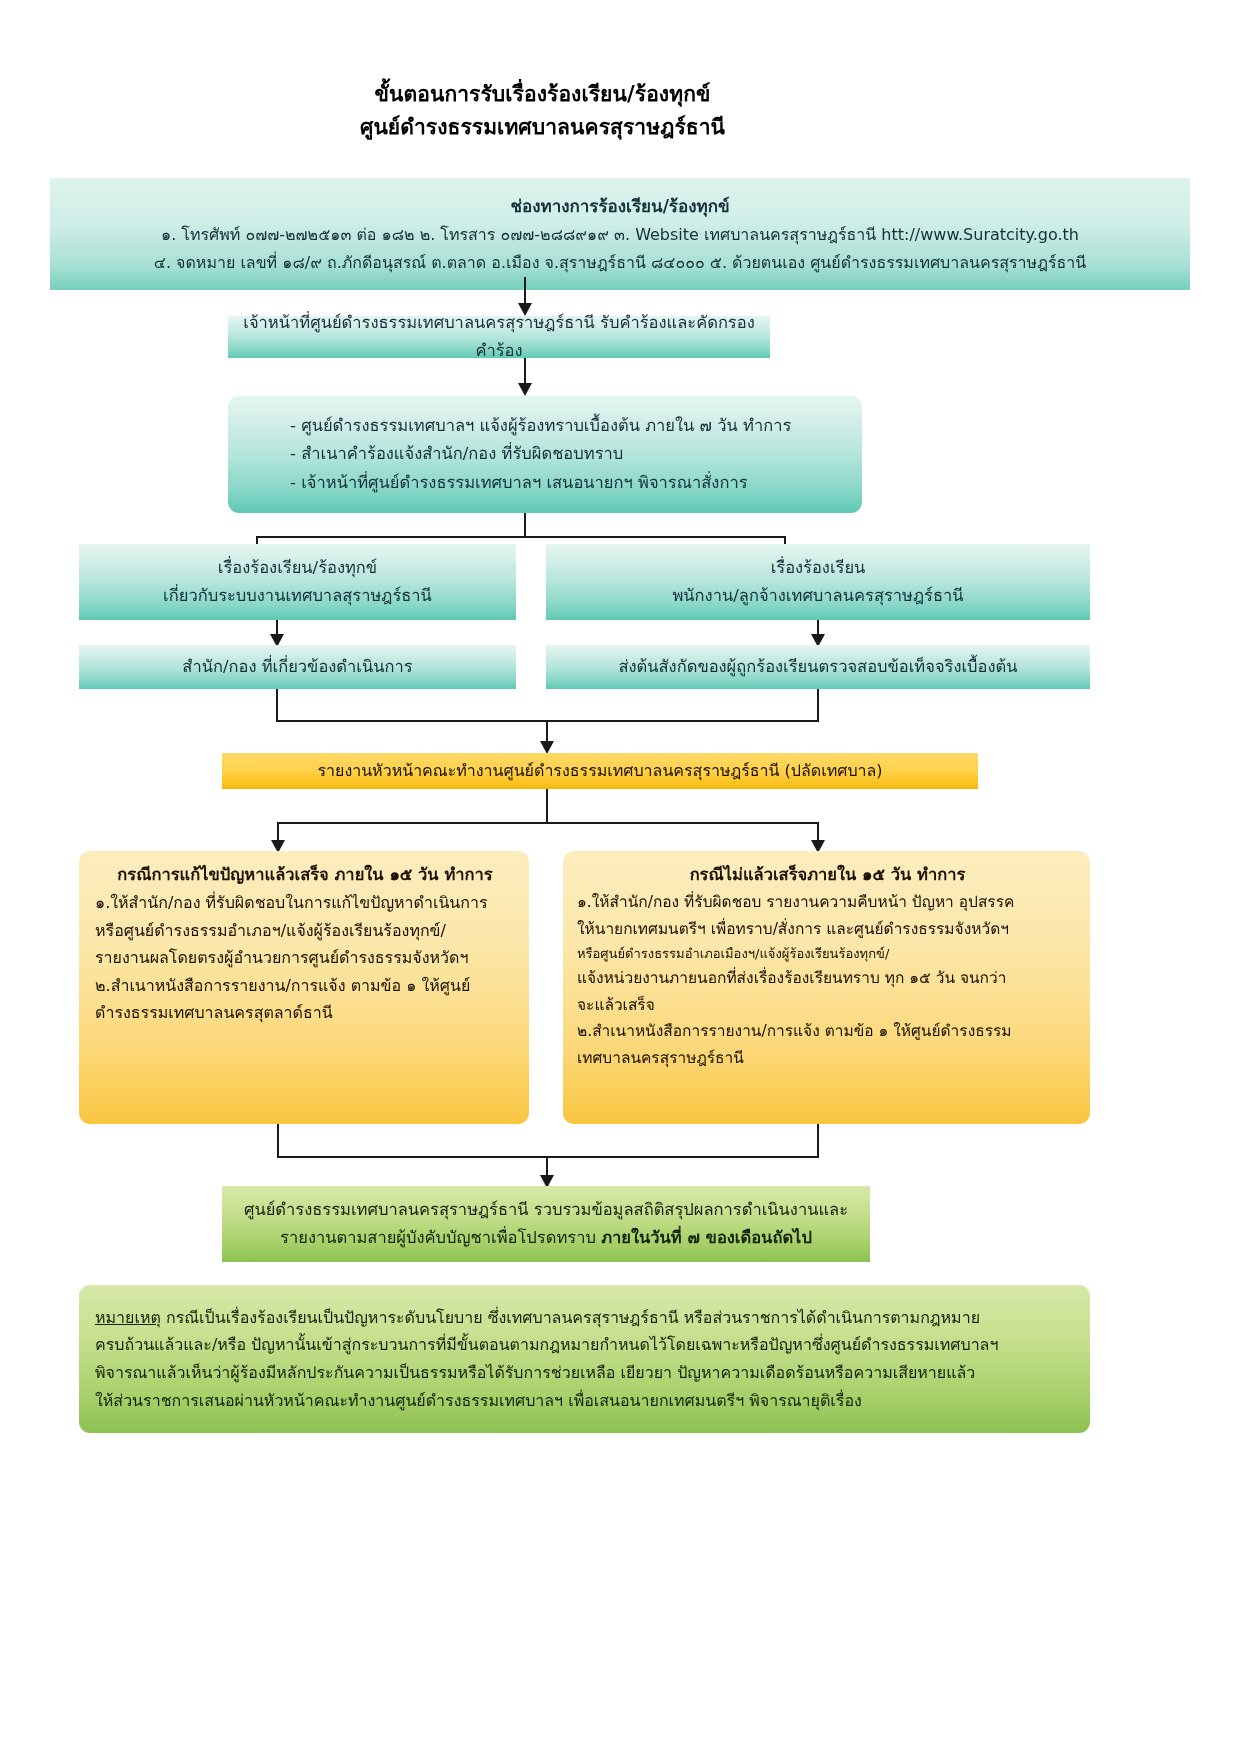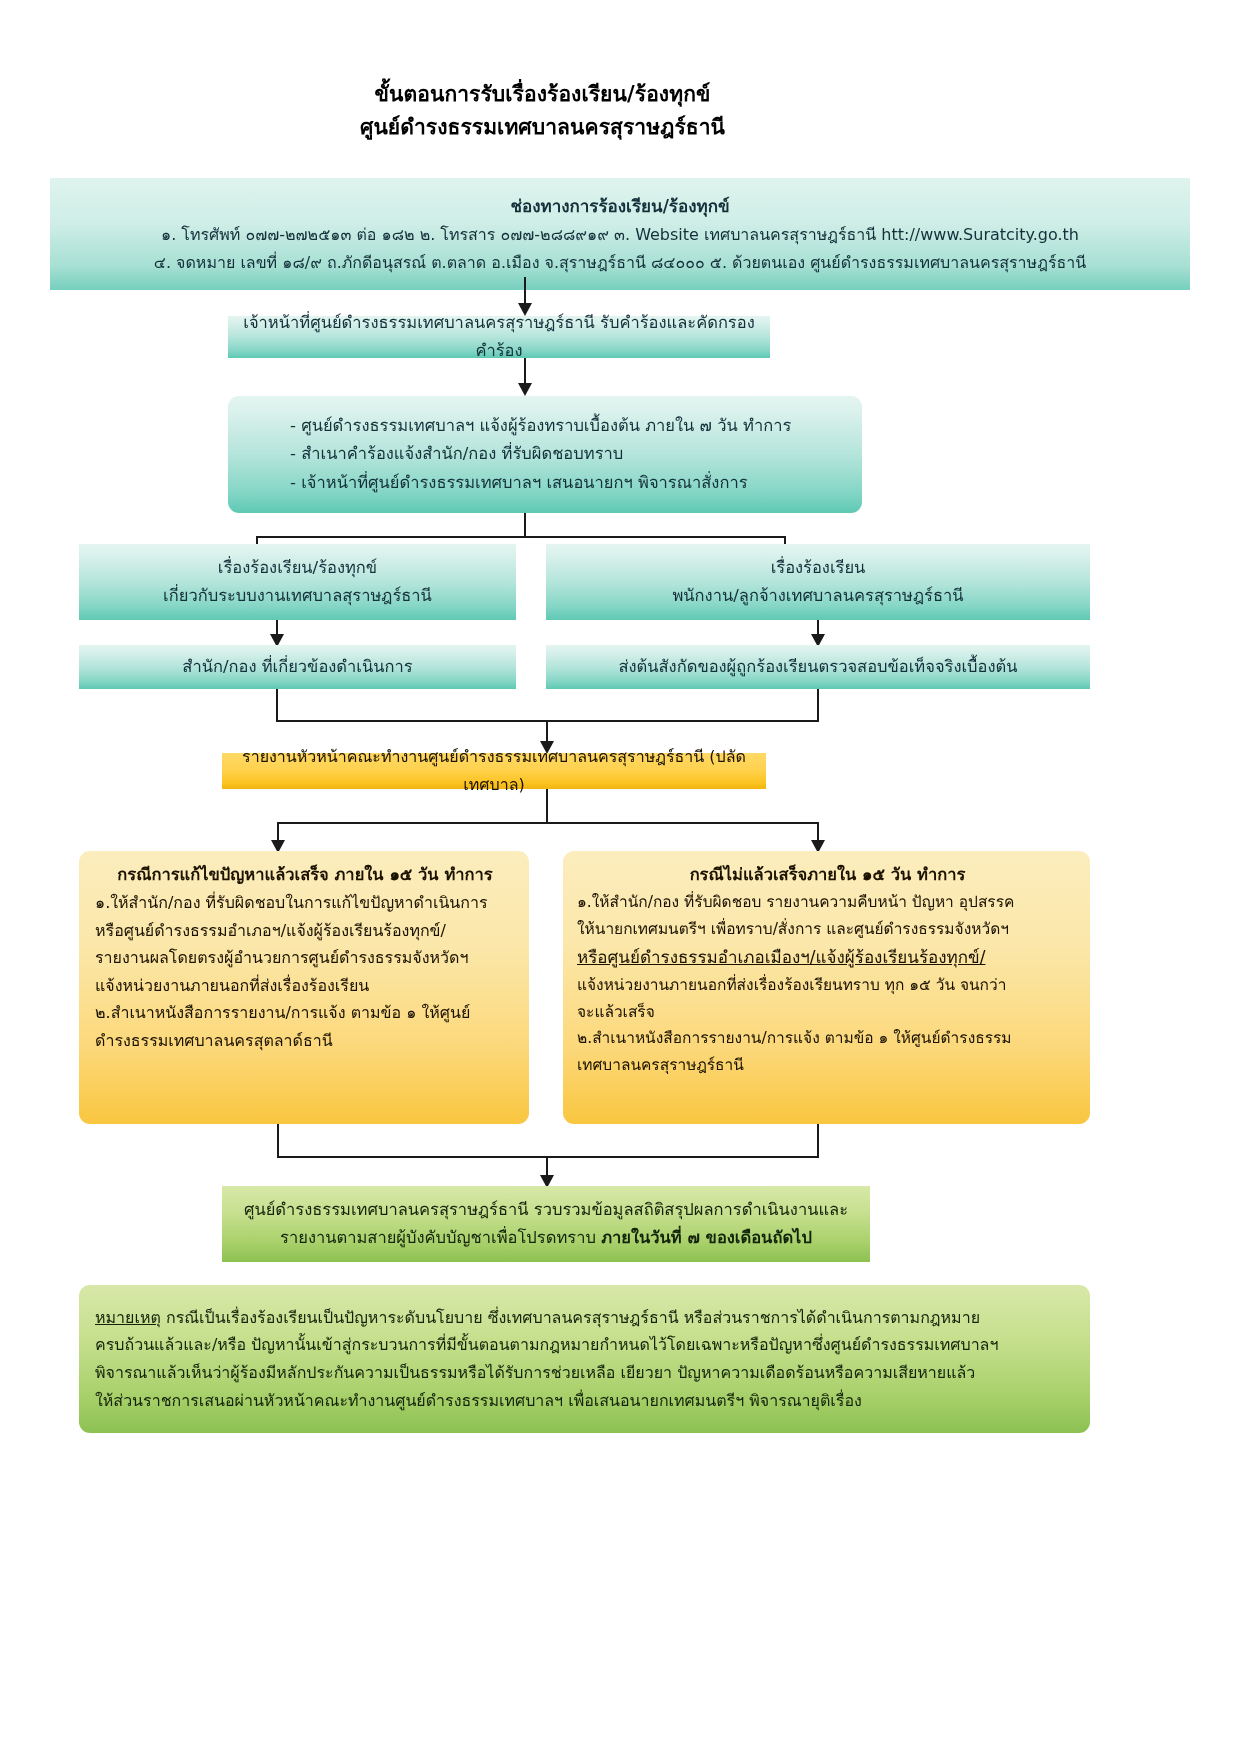"รายงานหัวหน้าคณะทำงานศูนย์ดำรงธรรมเทศบาล" div.node { width: 544px -> 756px }
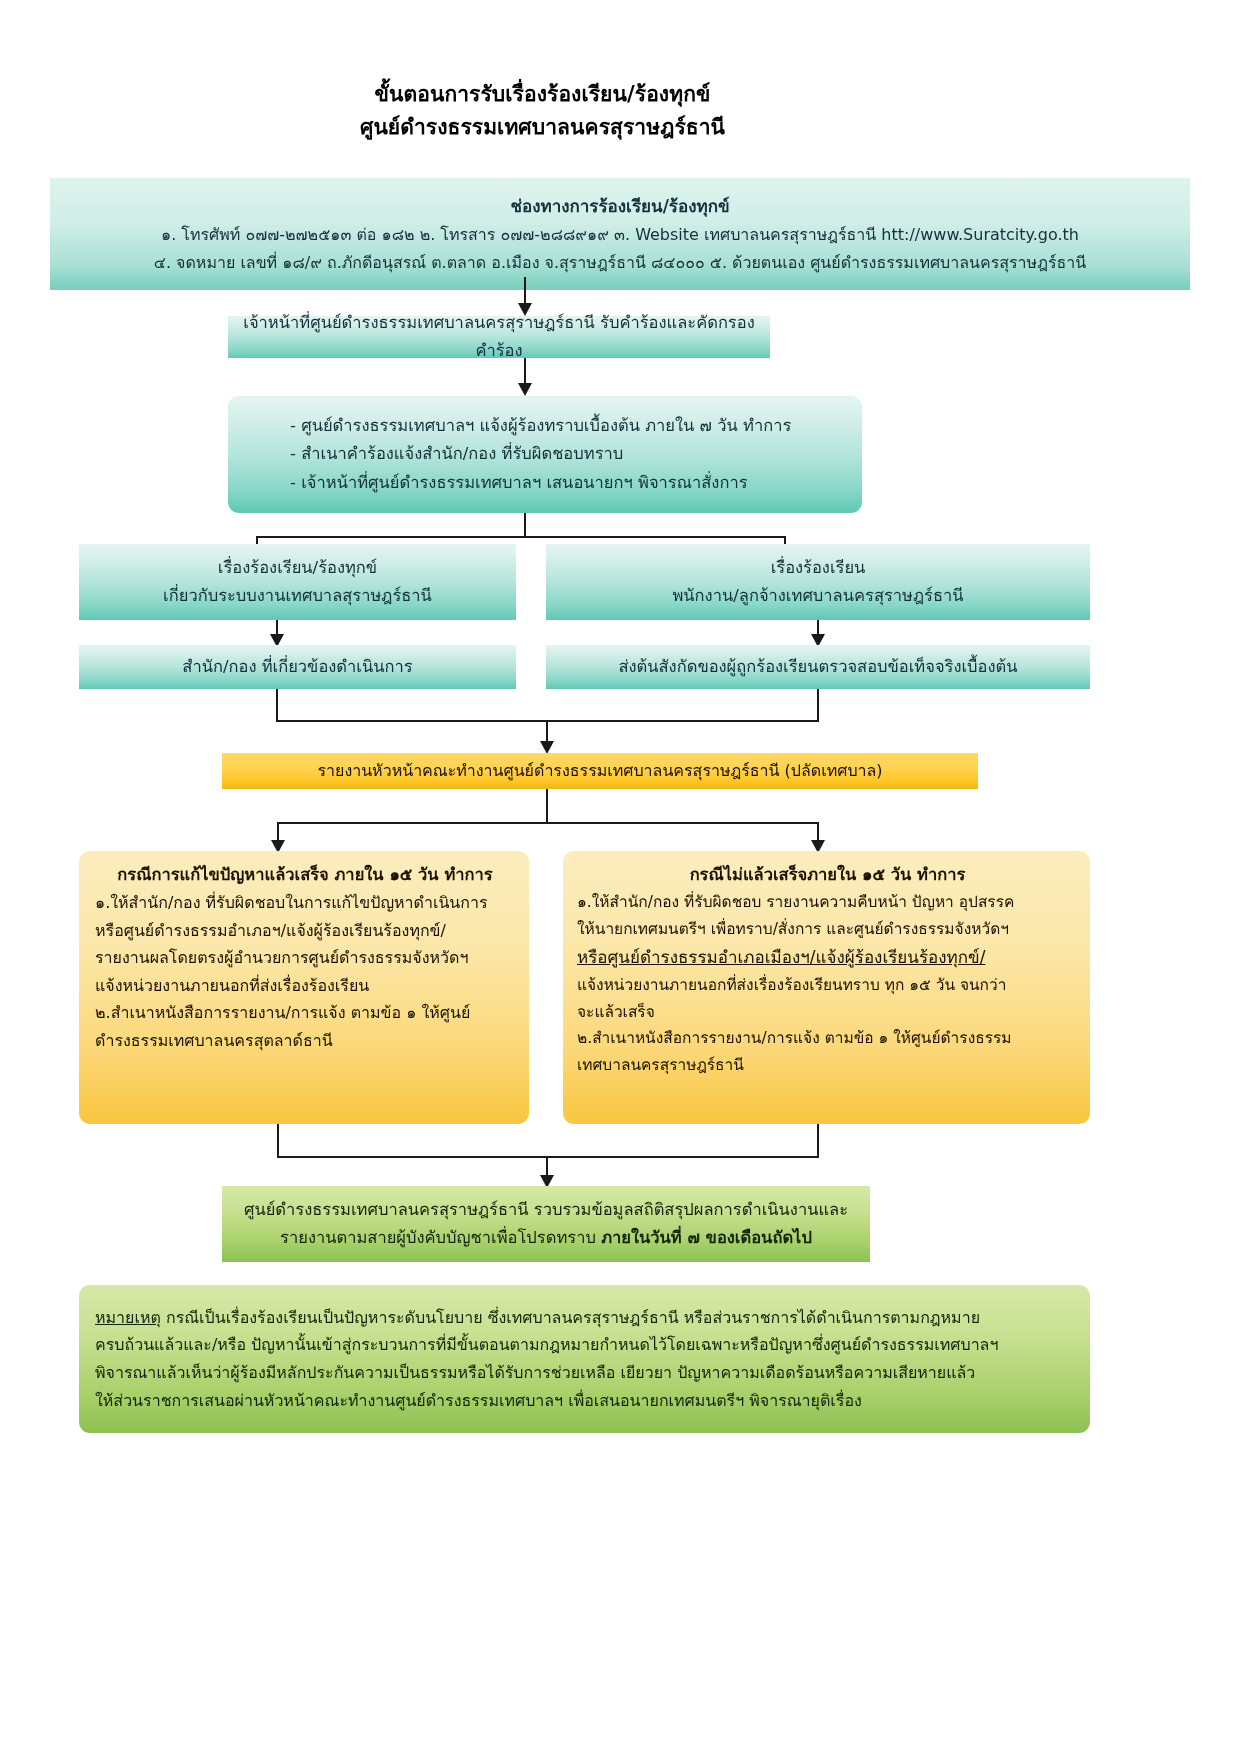"หรือศูนย์ดำรงธรรมอำเภอเมืองฯ/แจ้งผู้ร้อง" span.ln { font-size: 17px -> 13px; text-decoration: underline -> none }
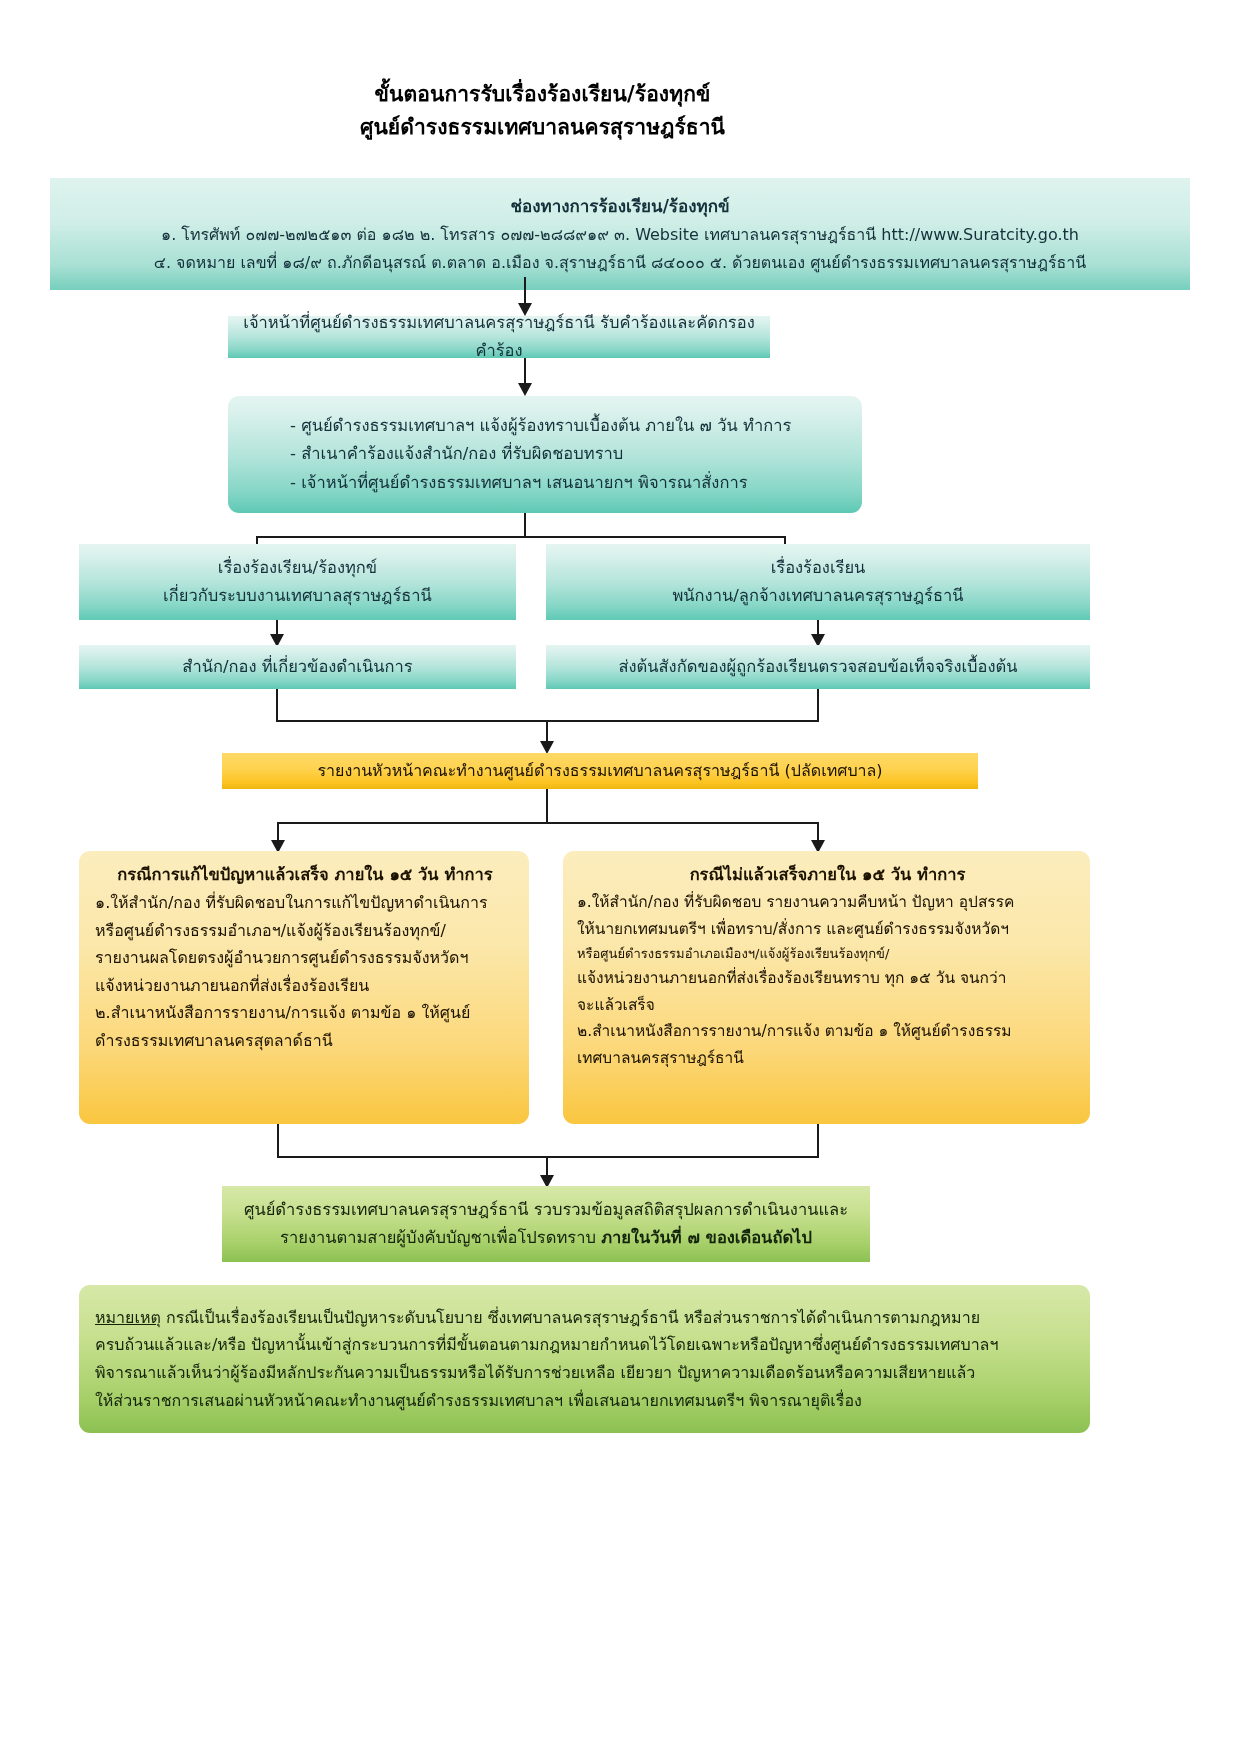"แจ้งหน่วยงานภายนอกที่ส่งเรื่องร้องเรียน" span.ln { html: <span>แจ้งหน่วยงานภายนอกที่ส่งเรื่องร้องเรียน</span> -> none }
